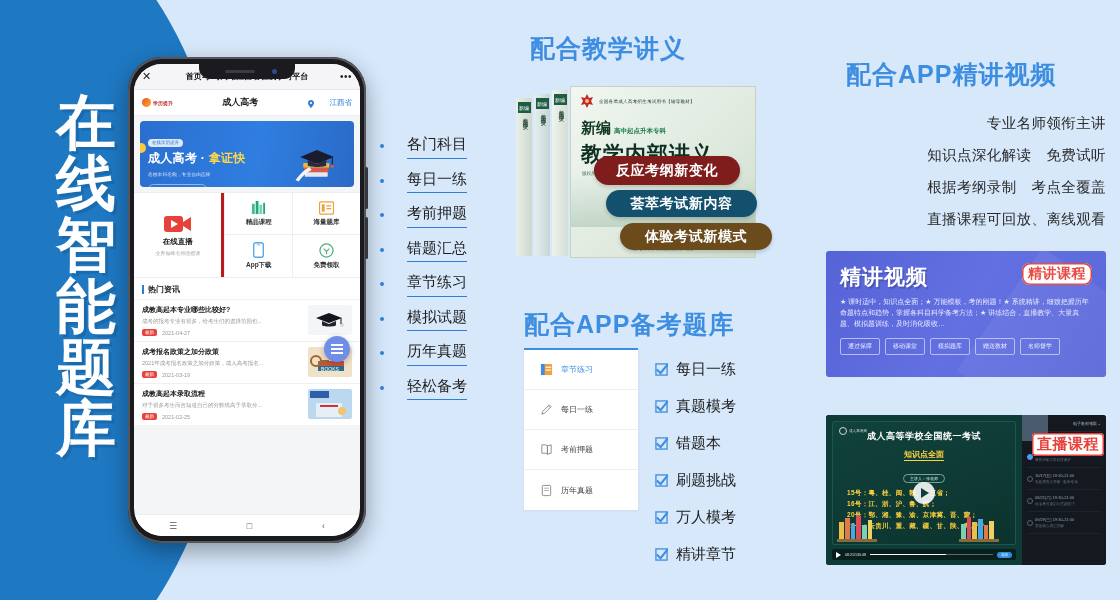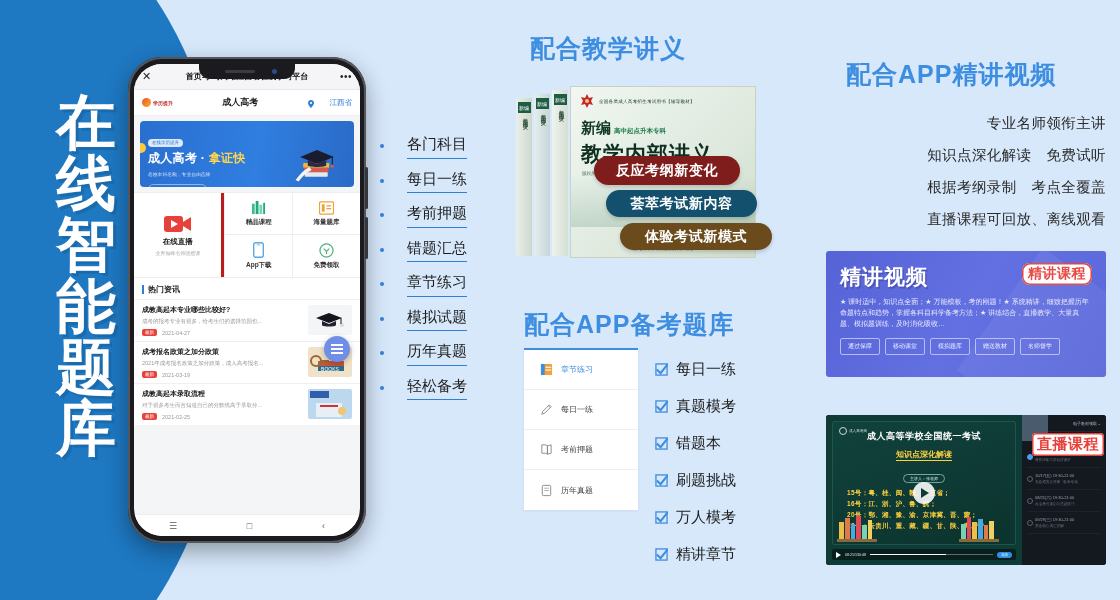"知识点深化解读" u { text: 深化解读 -> 全面 }
